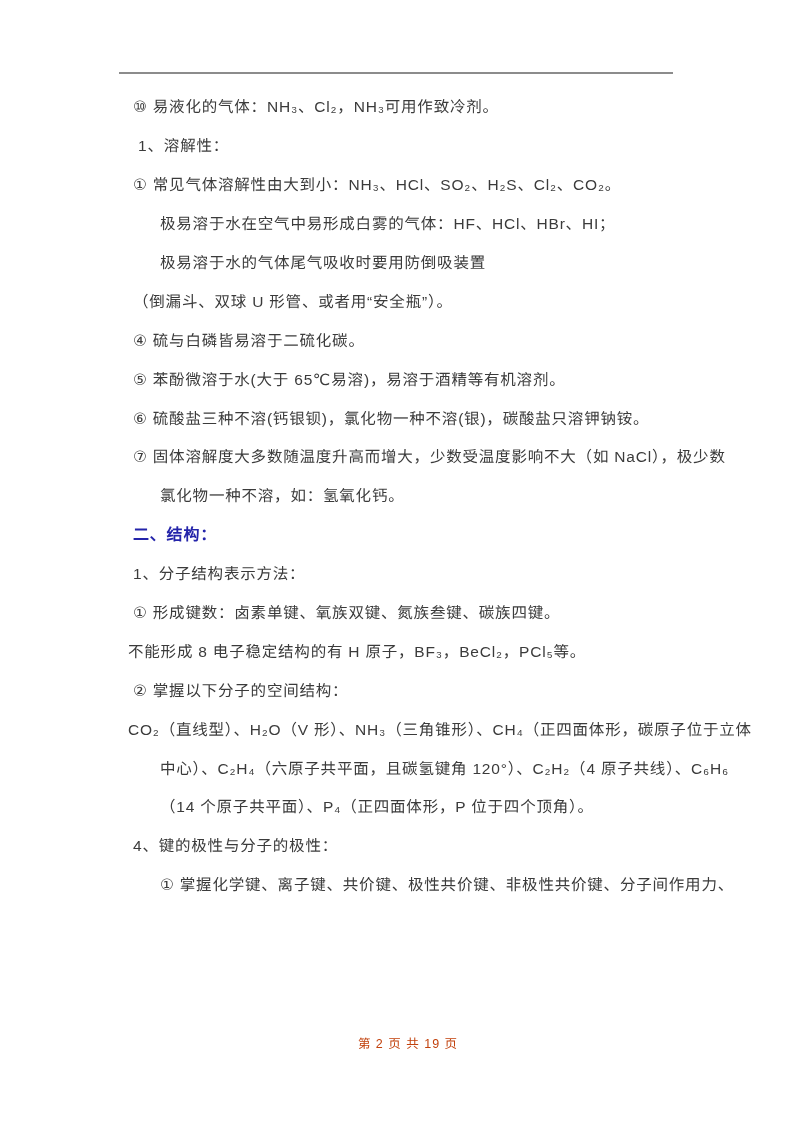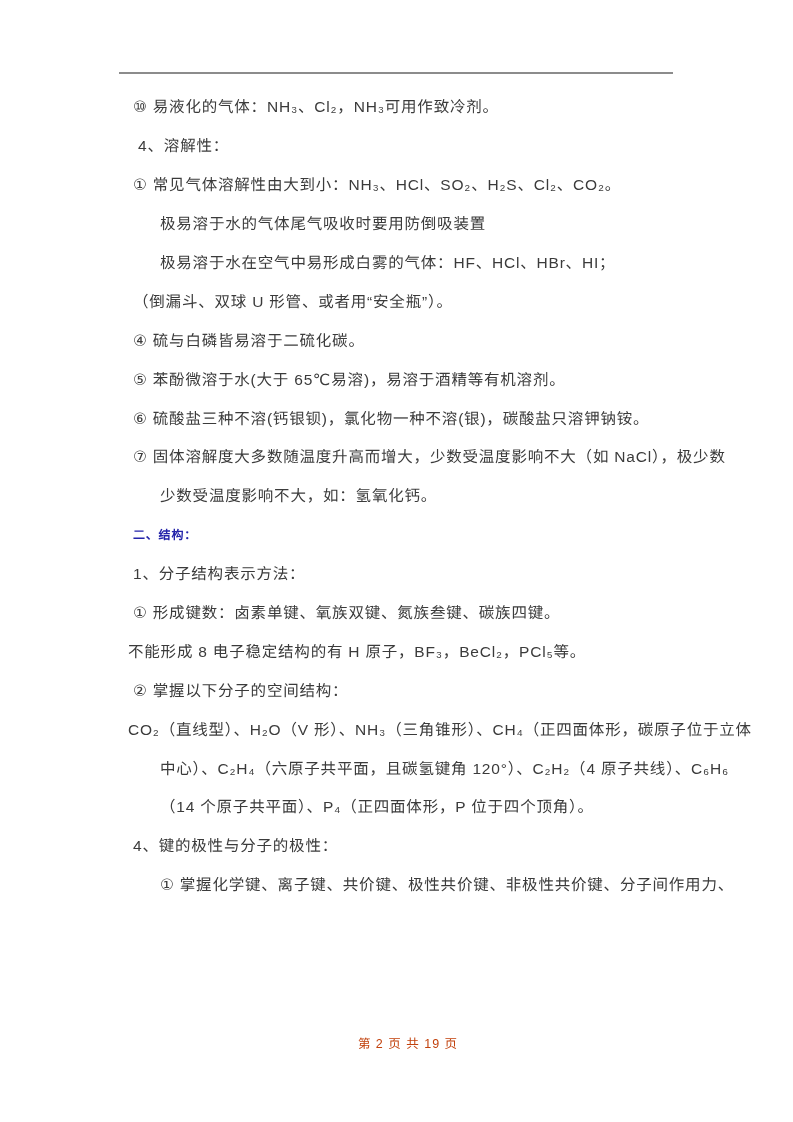"4、溶解性：" div.line { text: 4 -> 1 }
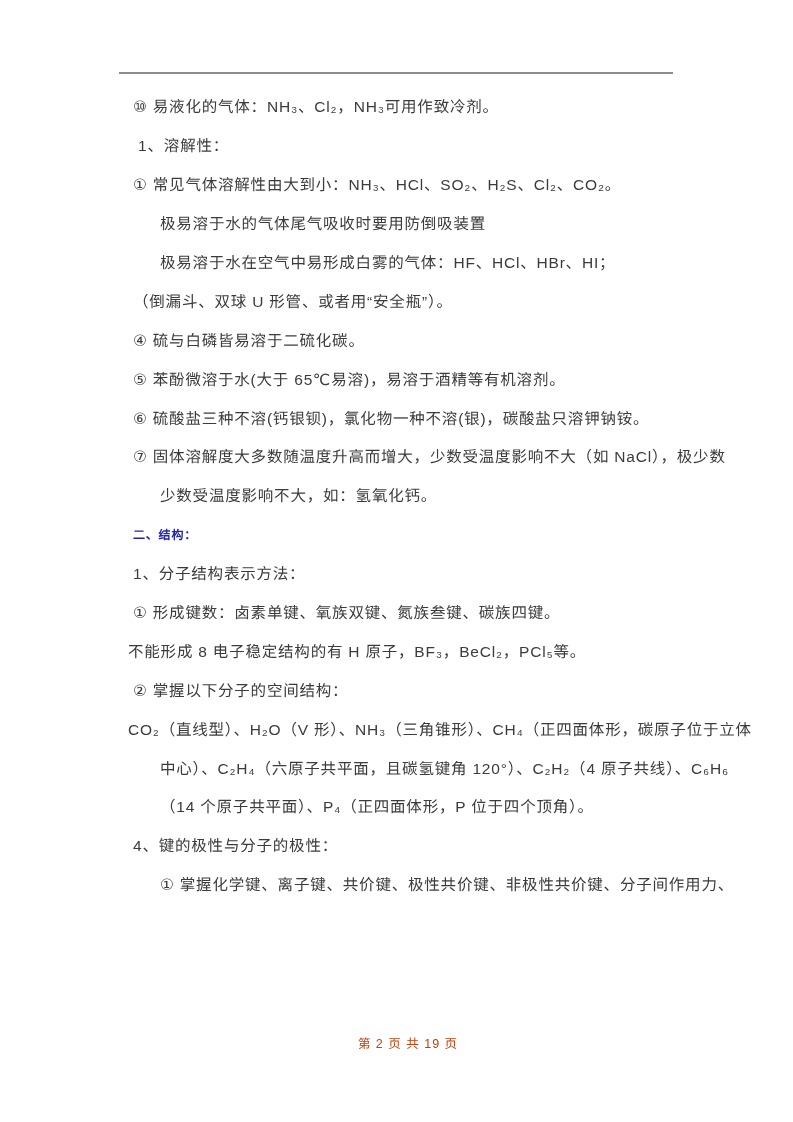"极易溶于水的气体尾气吸收时要用防倒吸装置" div.line { order: before "极易溶于水在空气中易形成白雾的气体：HF、HCl、HBr、HI；" -> after "极易溶于水在空气中易形成白雾的气体：HF、HCl、HBr、HI；" }
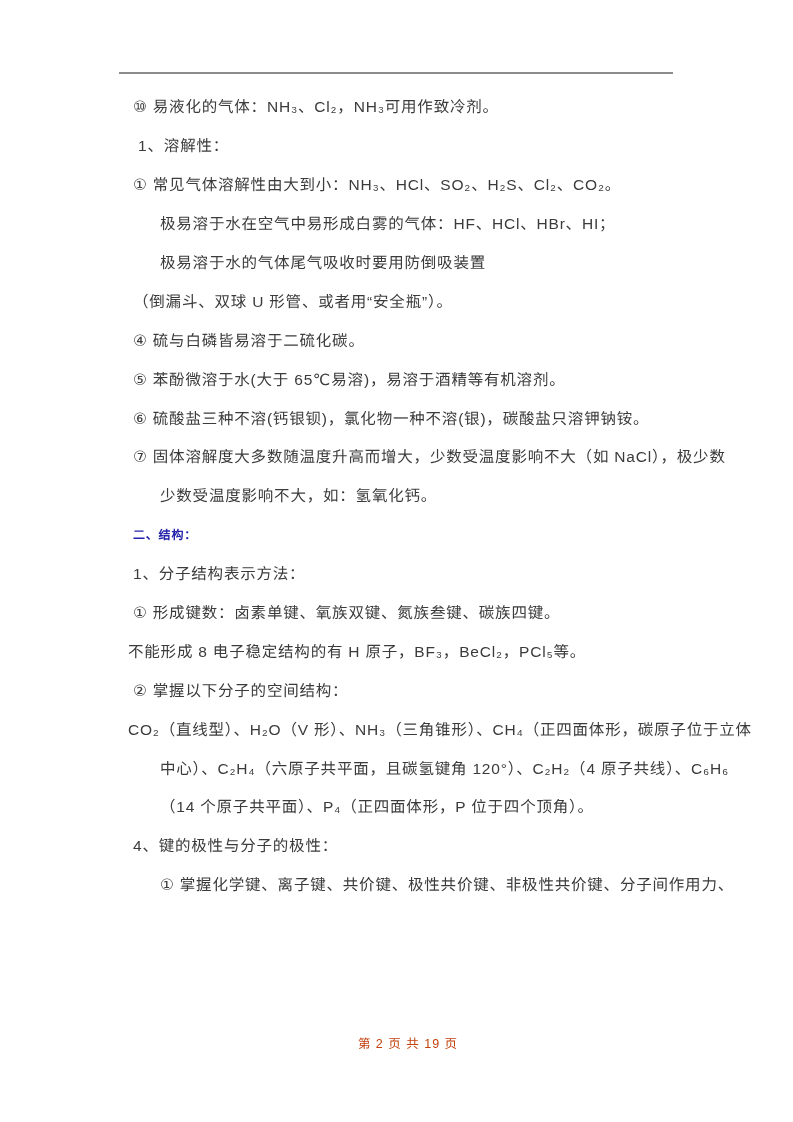"少数受温度影响不大，如：氢氧化钙。" div.line { text: 少数受温度影响不大 -> 氯化物一种不溶 }
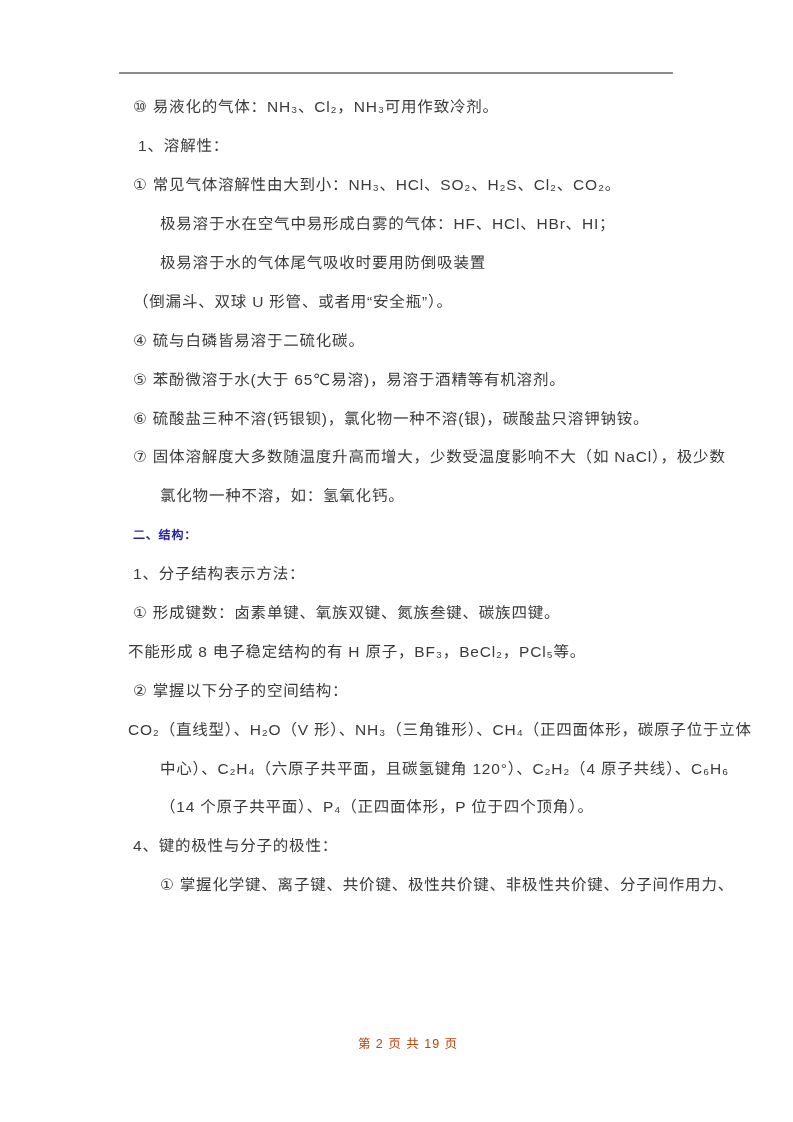"二、结构：" .line.heading { font-size: 12px -> 16px }
